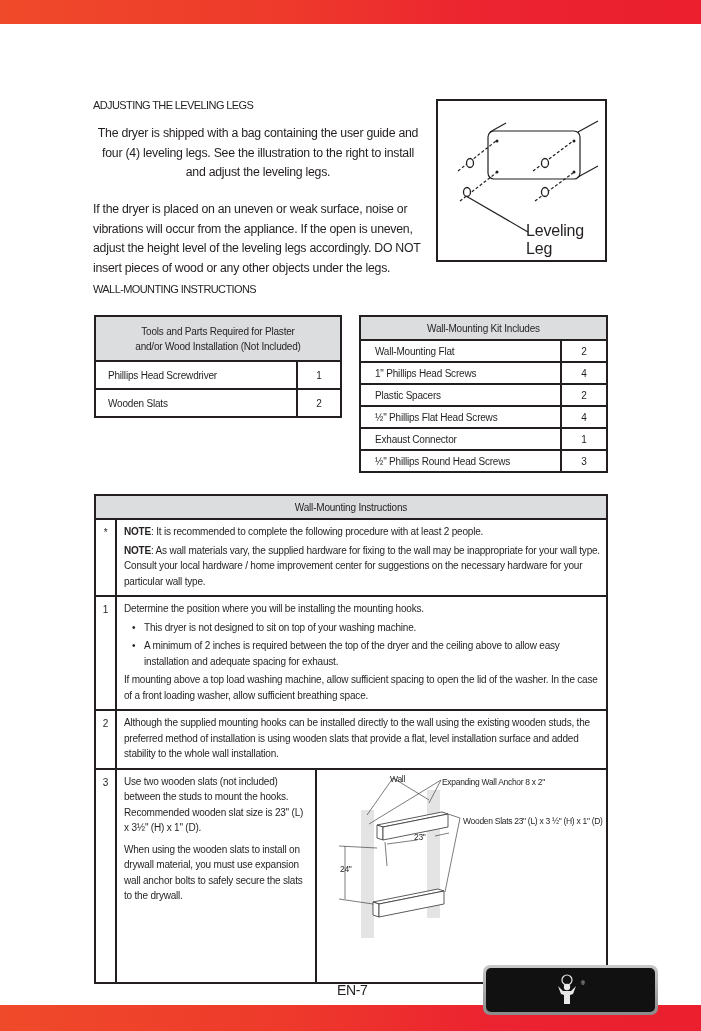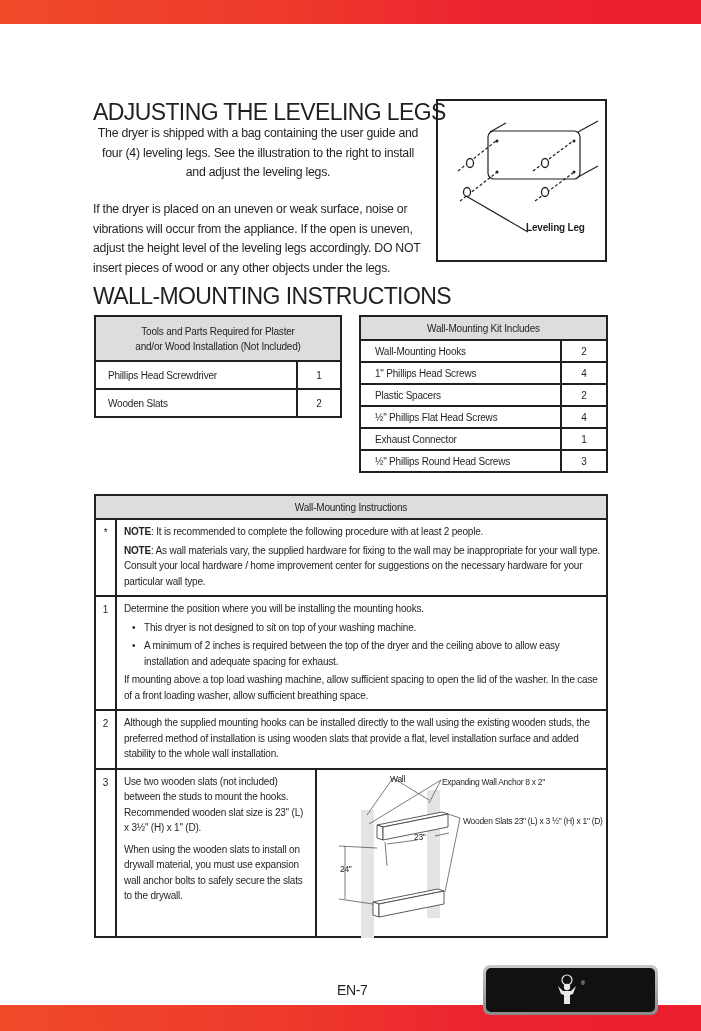"ADJUSTING THE LEVELING LEGS" h2 { font-size: 23px -> 11px }
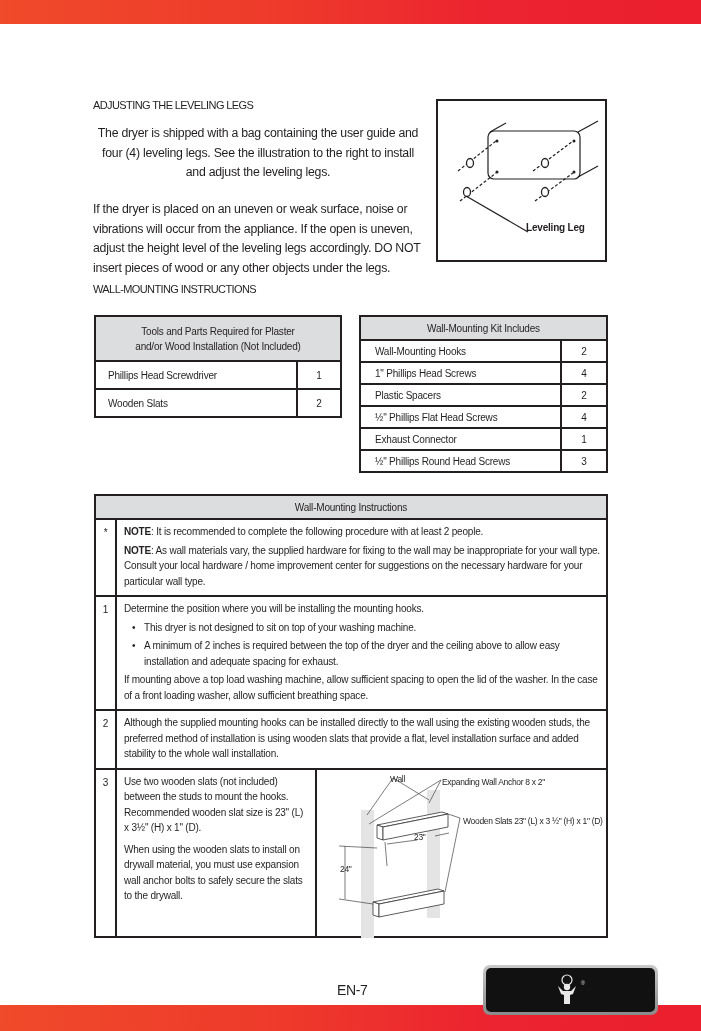"Leveling Leg" .leg-label { font-size: 10px -> 16px; font-weight: bold -> none }
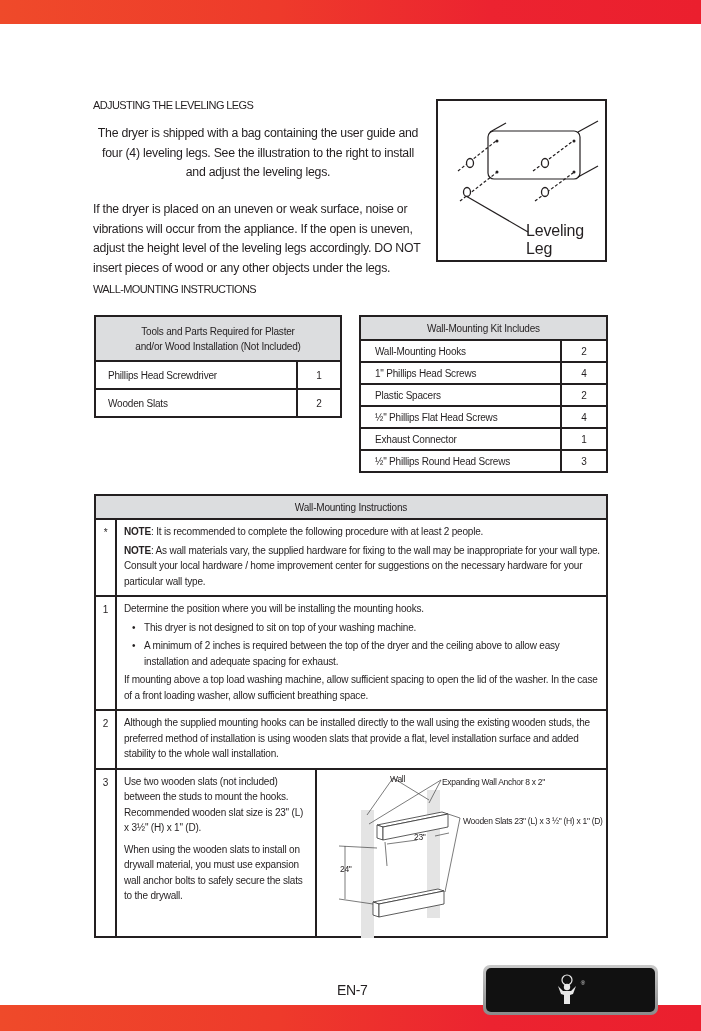"Wall-Mounting Hooks" td.name { text: Hooks -> Flat }
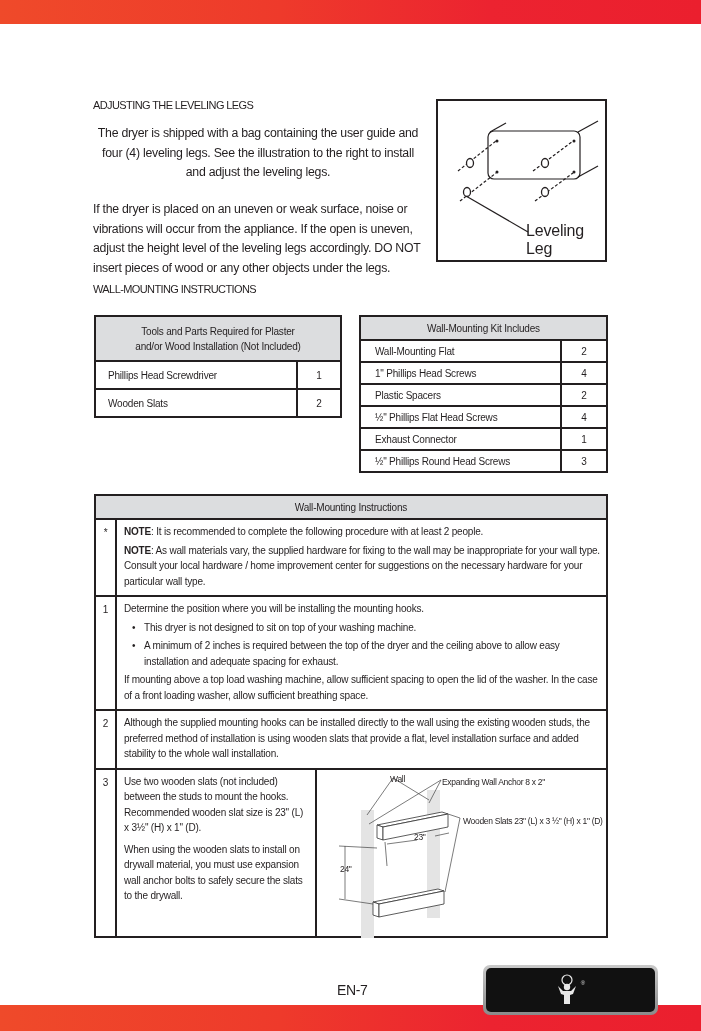"Use two wooden slats (not" .step3 { height: 166px -> 212px }
